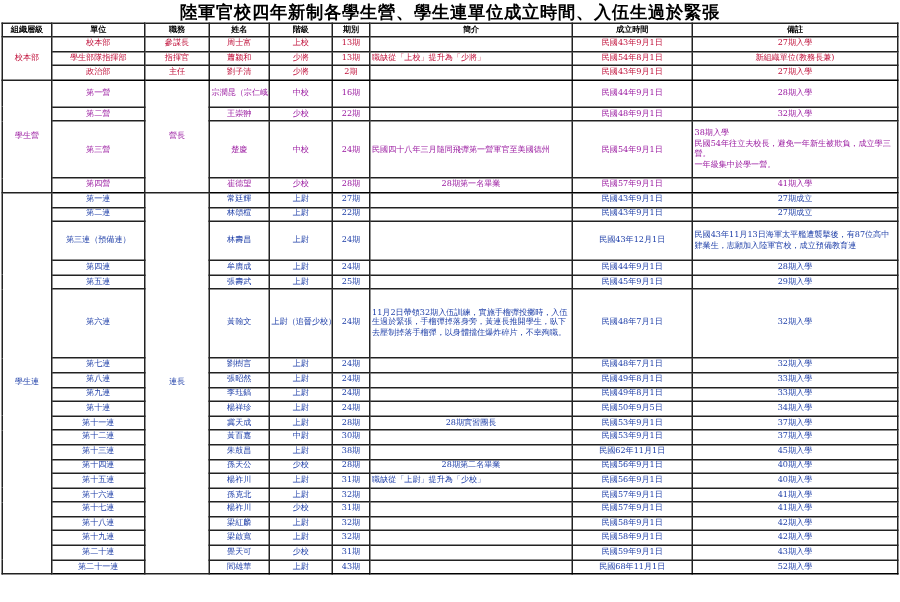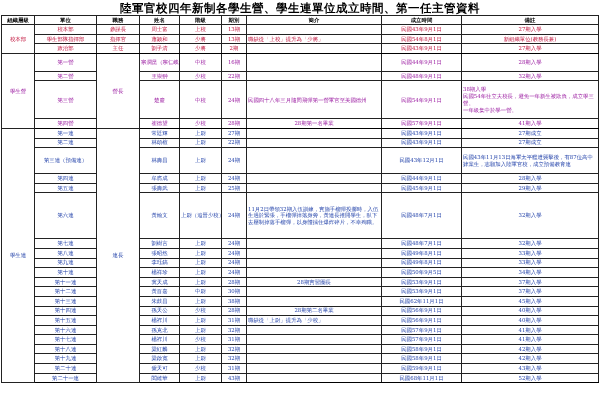"陸軍官校四年新制各學生營、學生連單位成立時間、第一任主管資料" div.title { text: 第一任主管資料 -> 入伍生過於緊張 }
